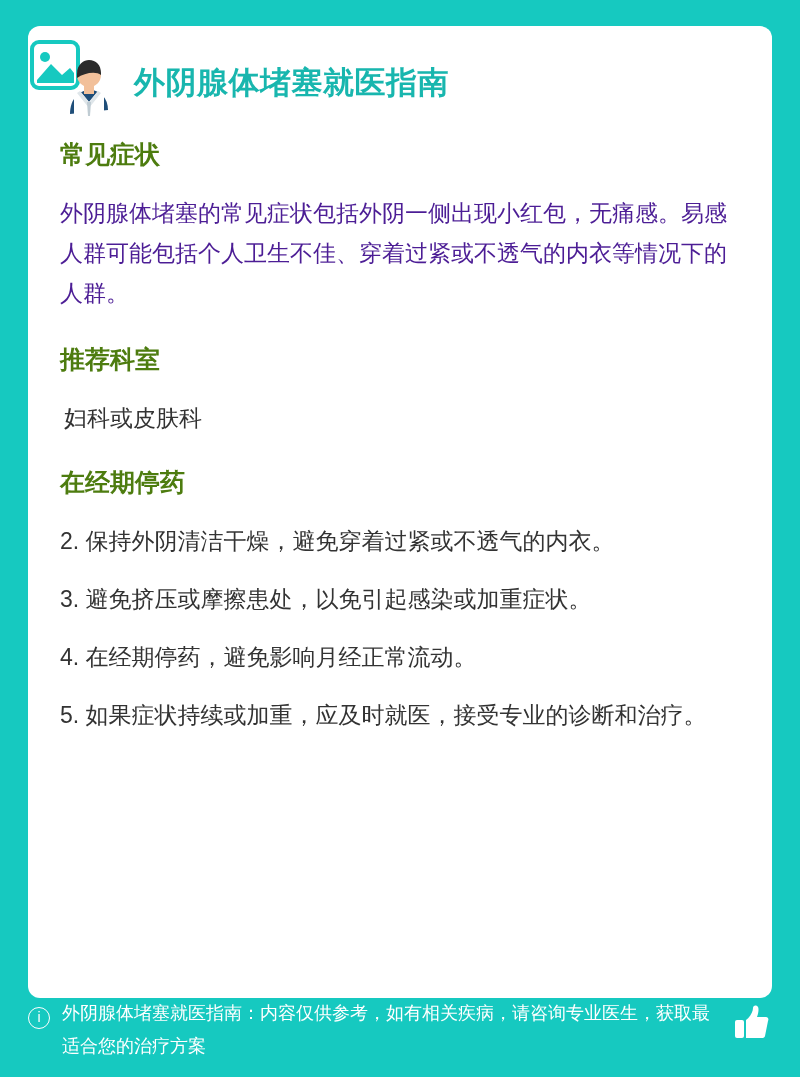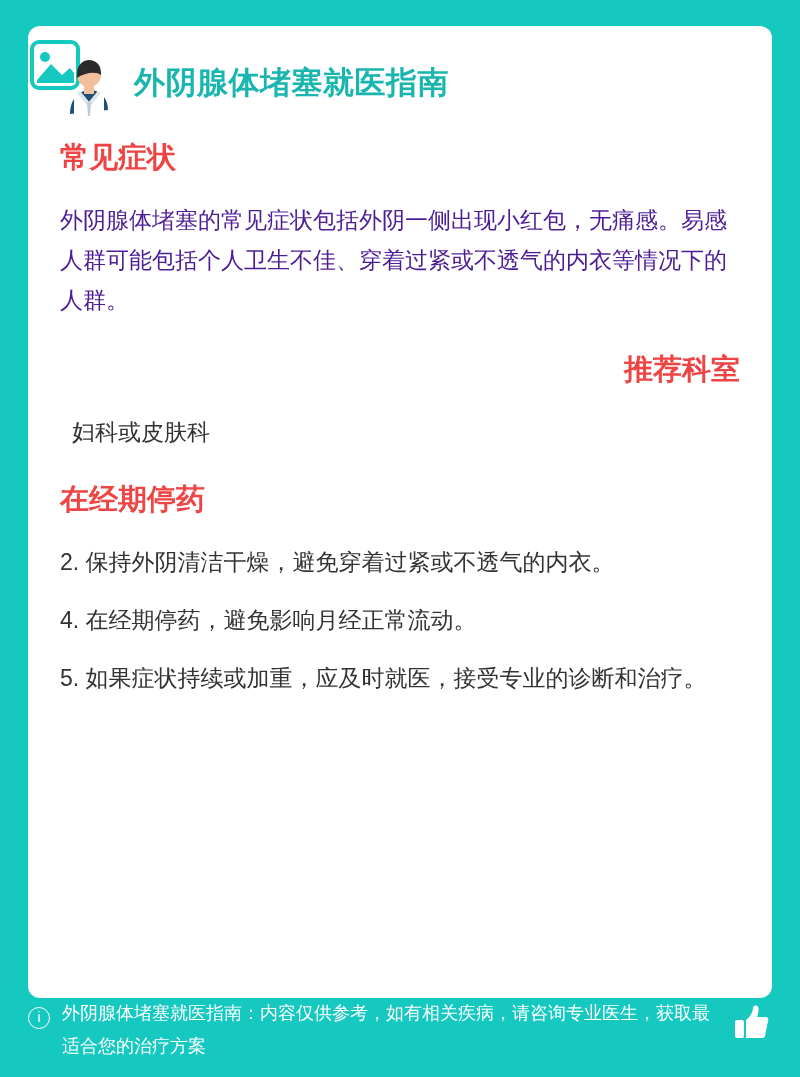"常见症状" h2 { color: #ef4444 -> #4d7c0f; font-size: 29px -> 25px }
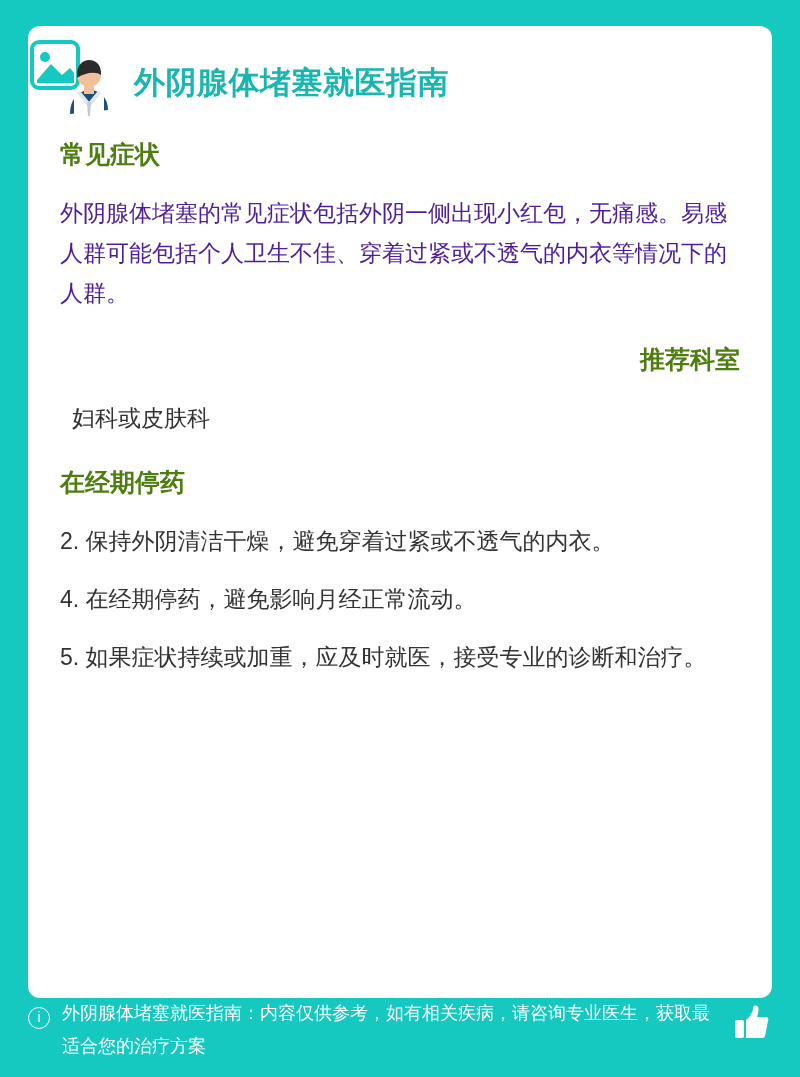"推荐科室" .h2-sec2 { text-align: right -> none }
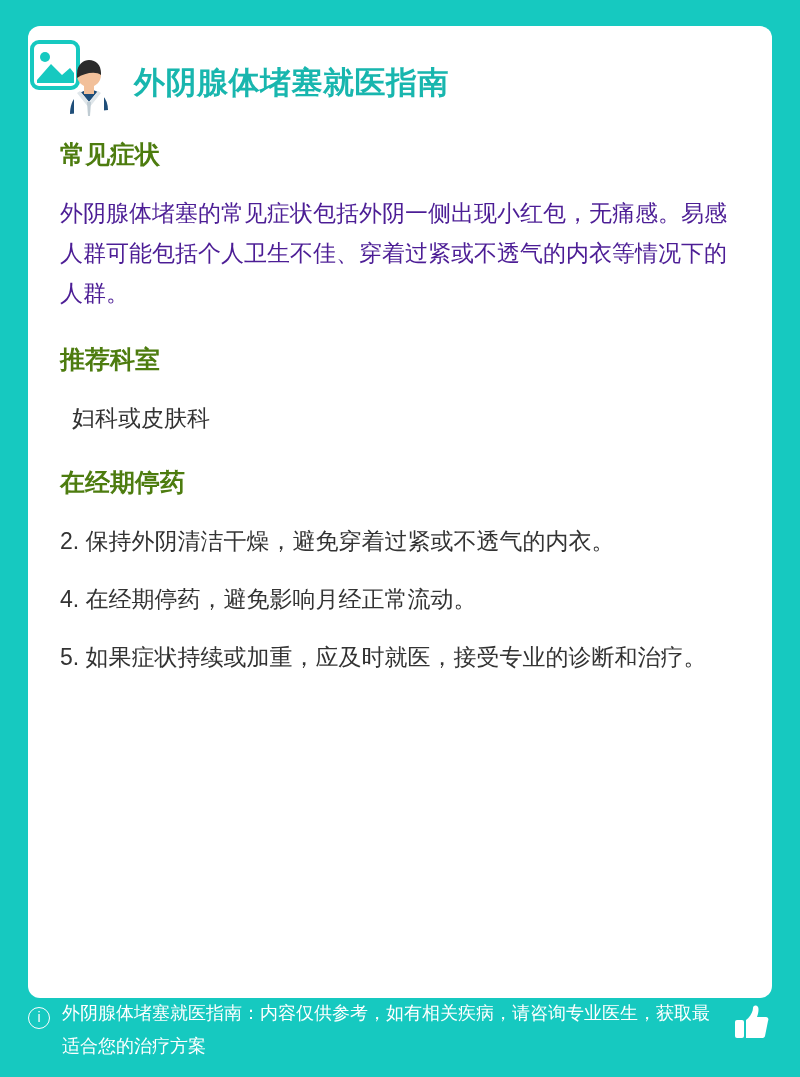"妇科或皮肤科" .plain { margin: 0 0 28px 12px -> 0 0 28px 4px }
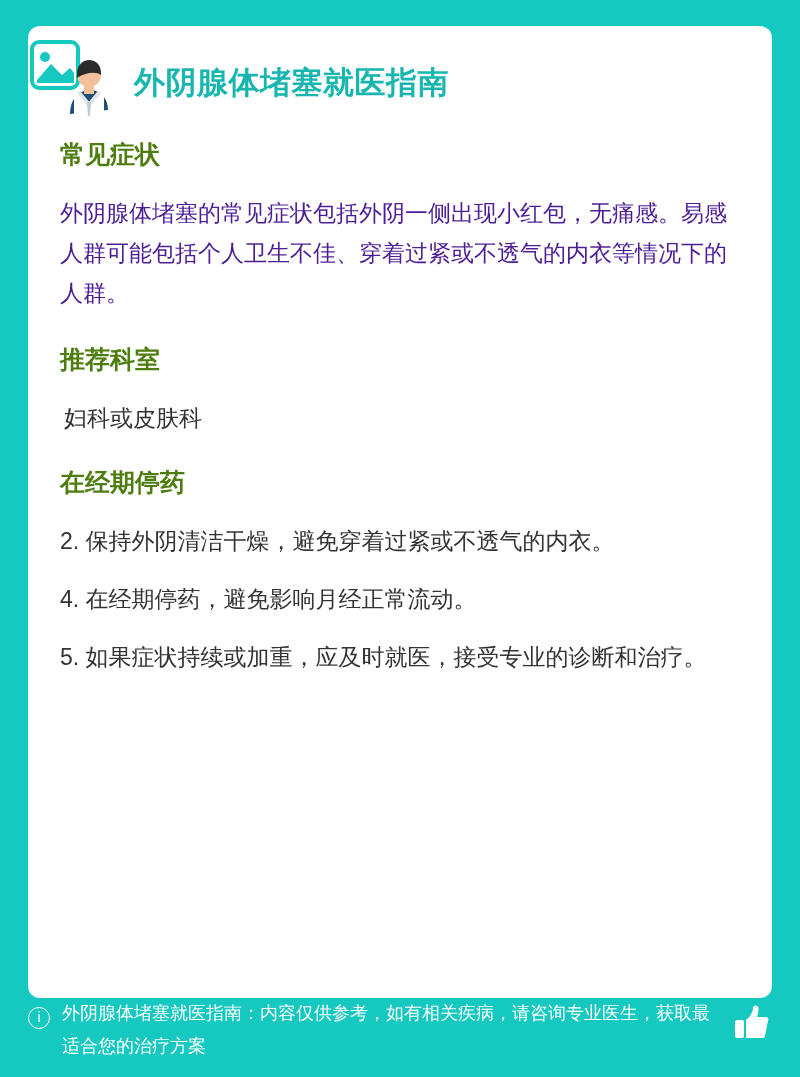"3. 避免挤压或摩擦患处，以免引起感染或加重症状。" li { html: none -> <li>3. 避免挤压或摩擦患处，以免引起感染或加重症状。</li> }
